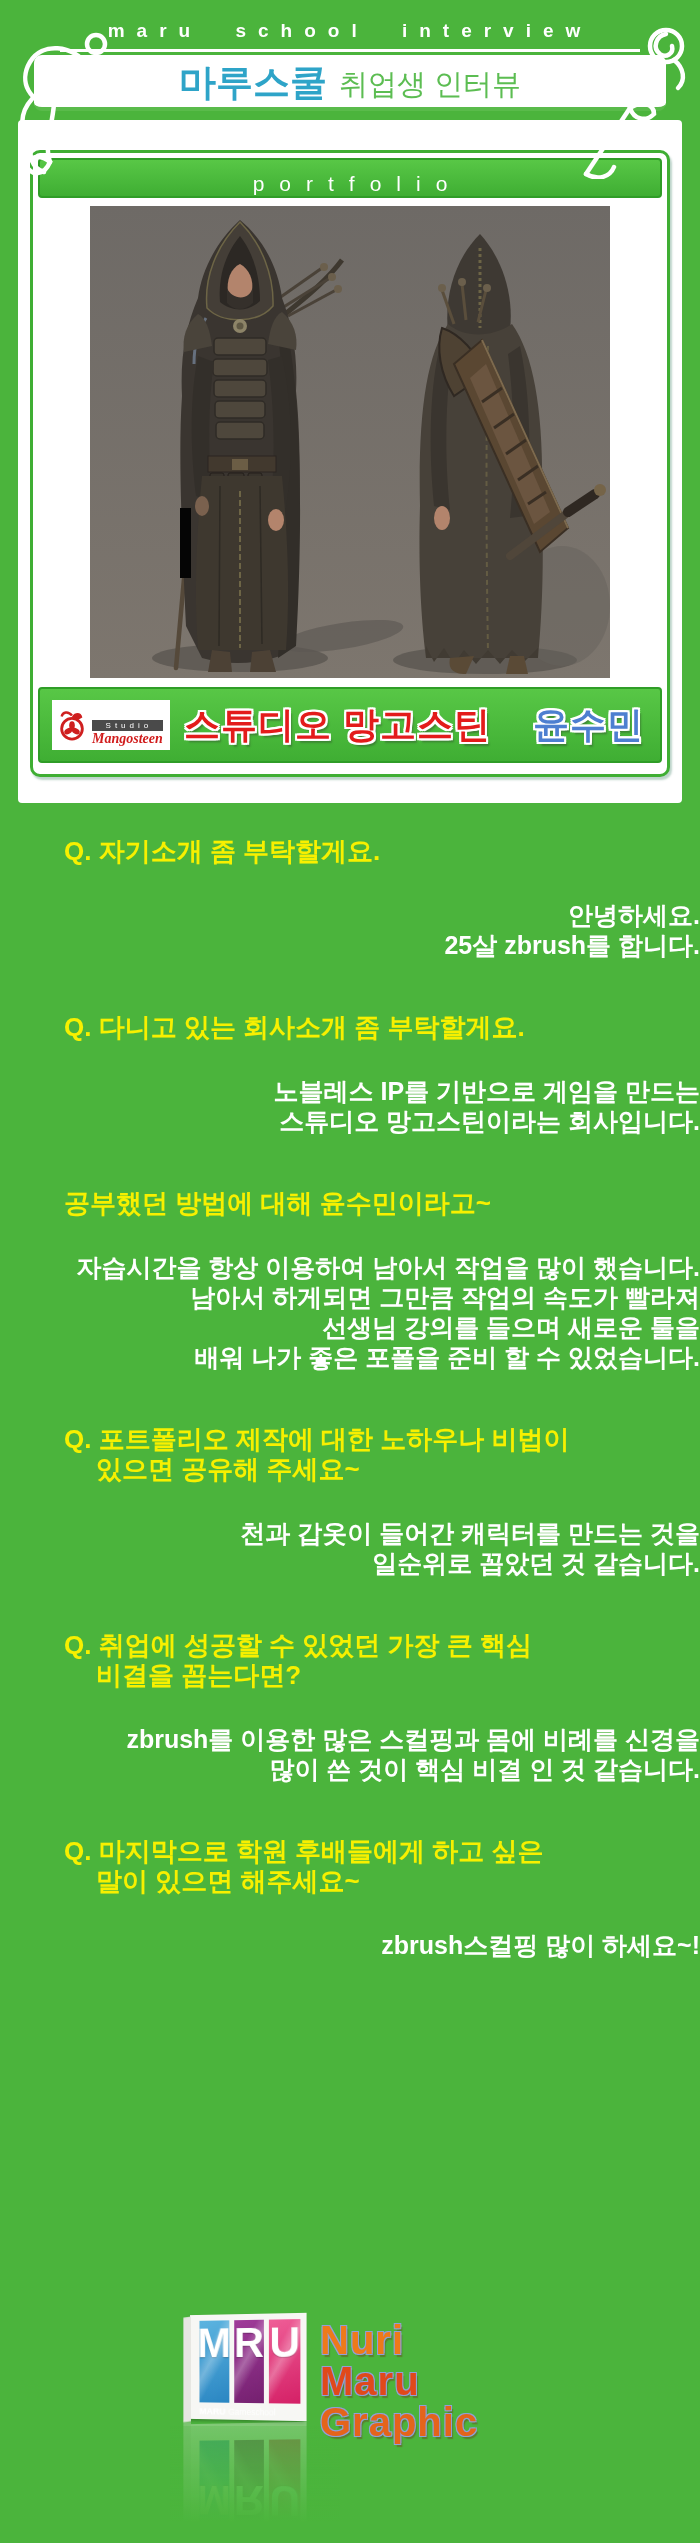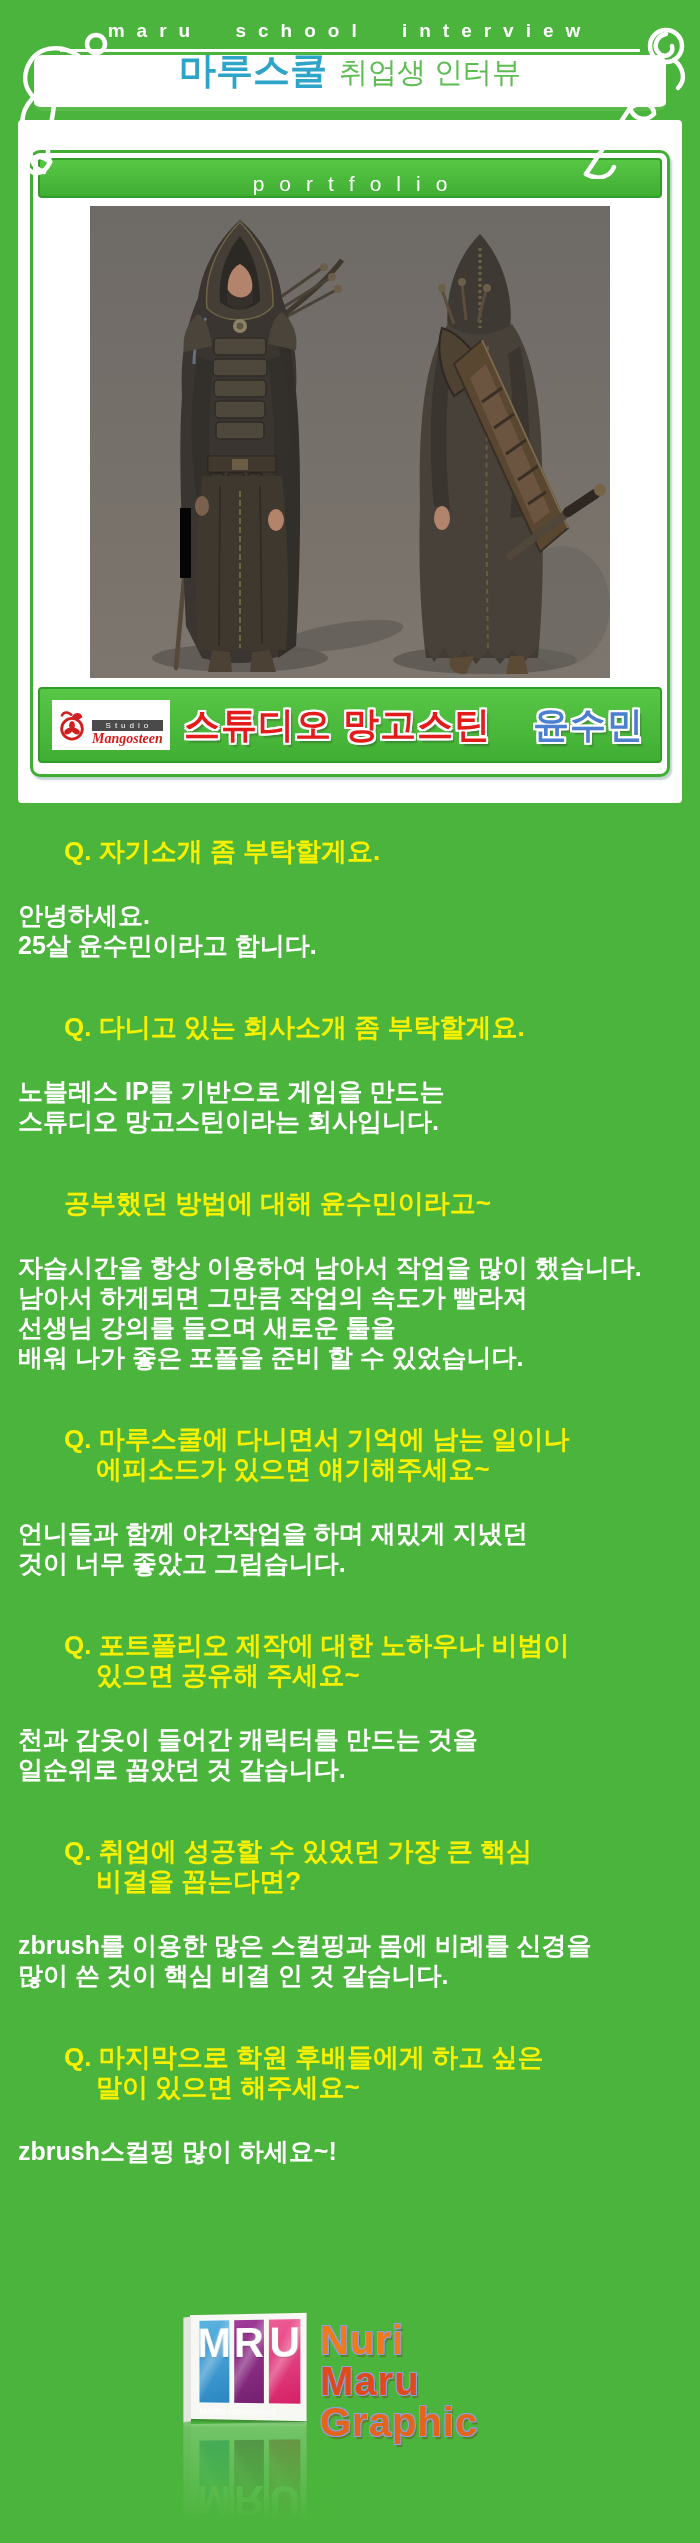"마루스쿨" .title-box { padding-bottom: 18px -> 6px }
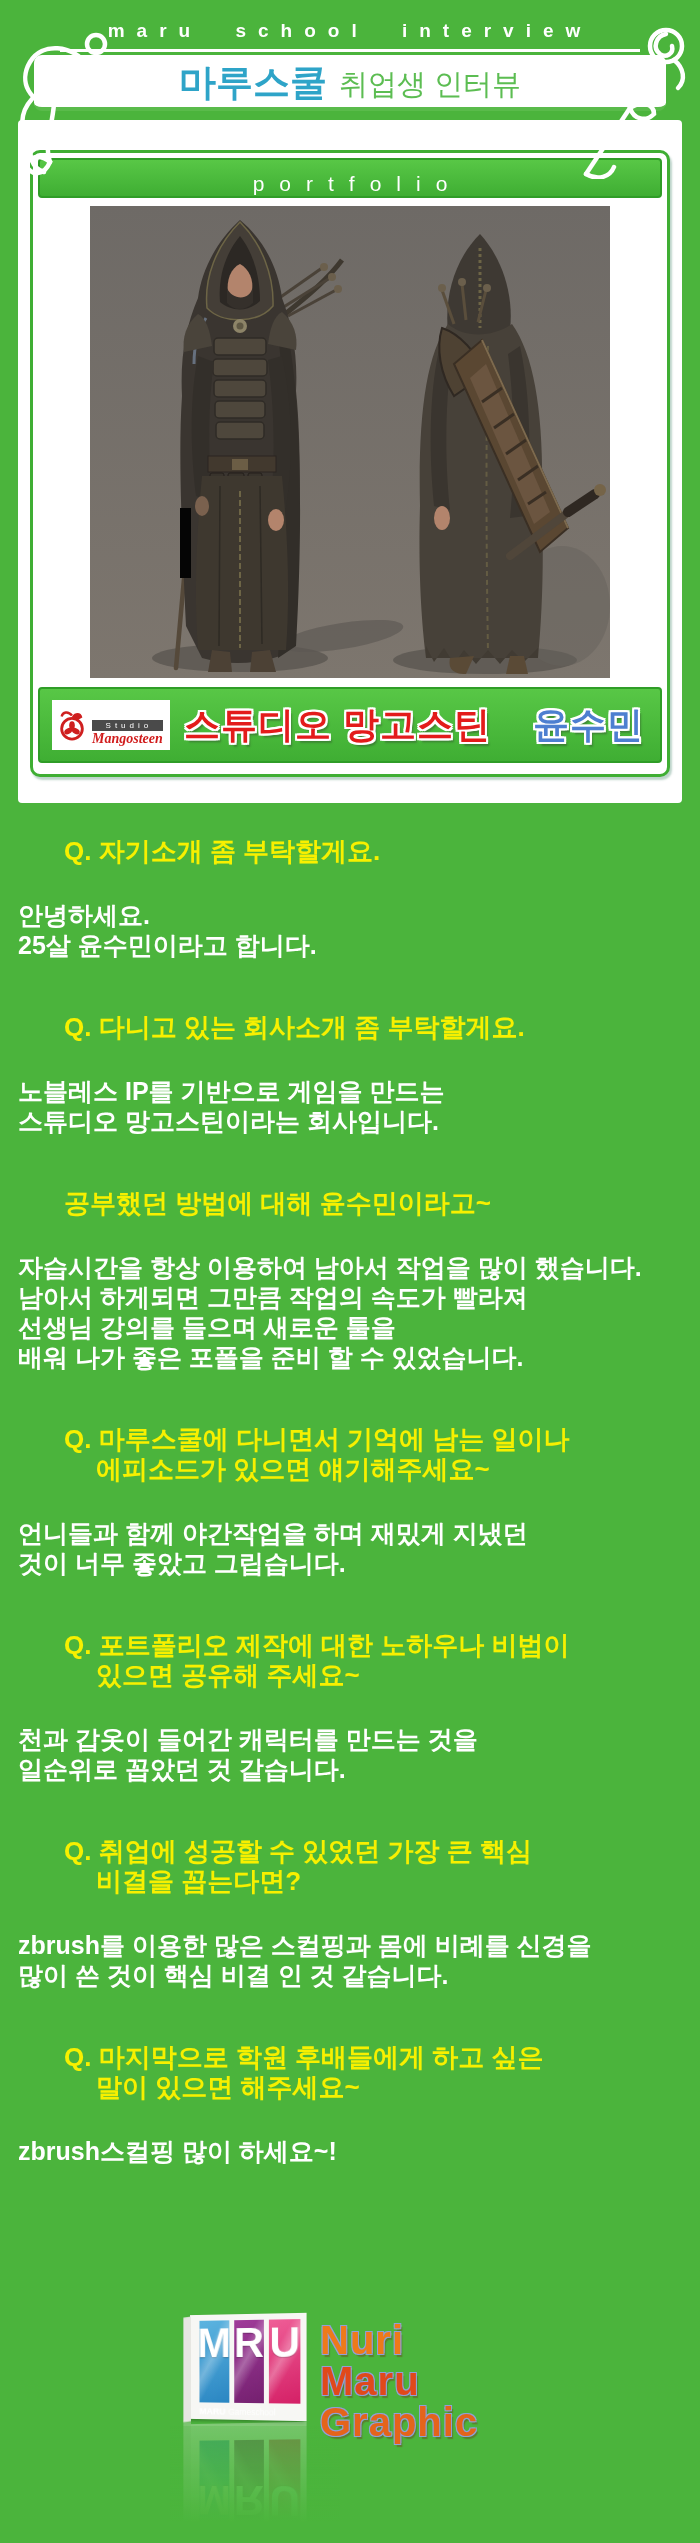"안녕하세요." .a-line { text-align: left -> right }
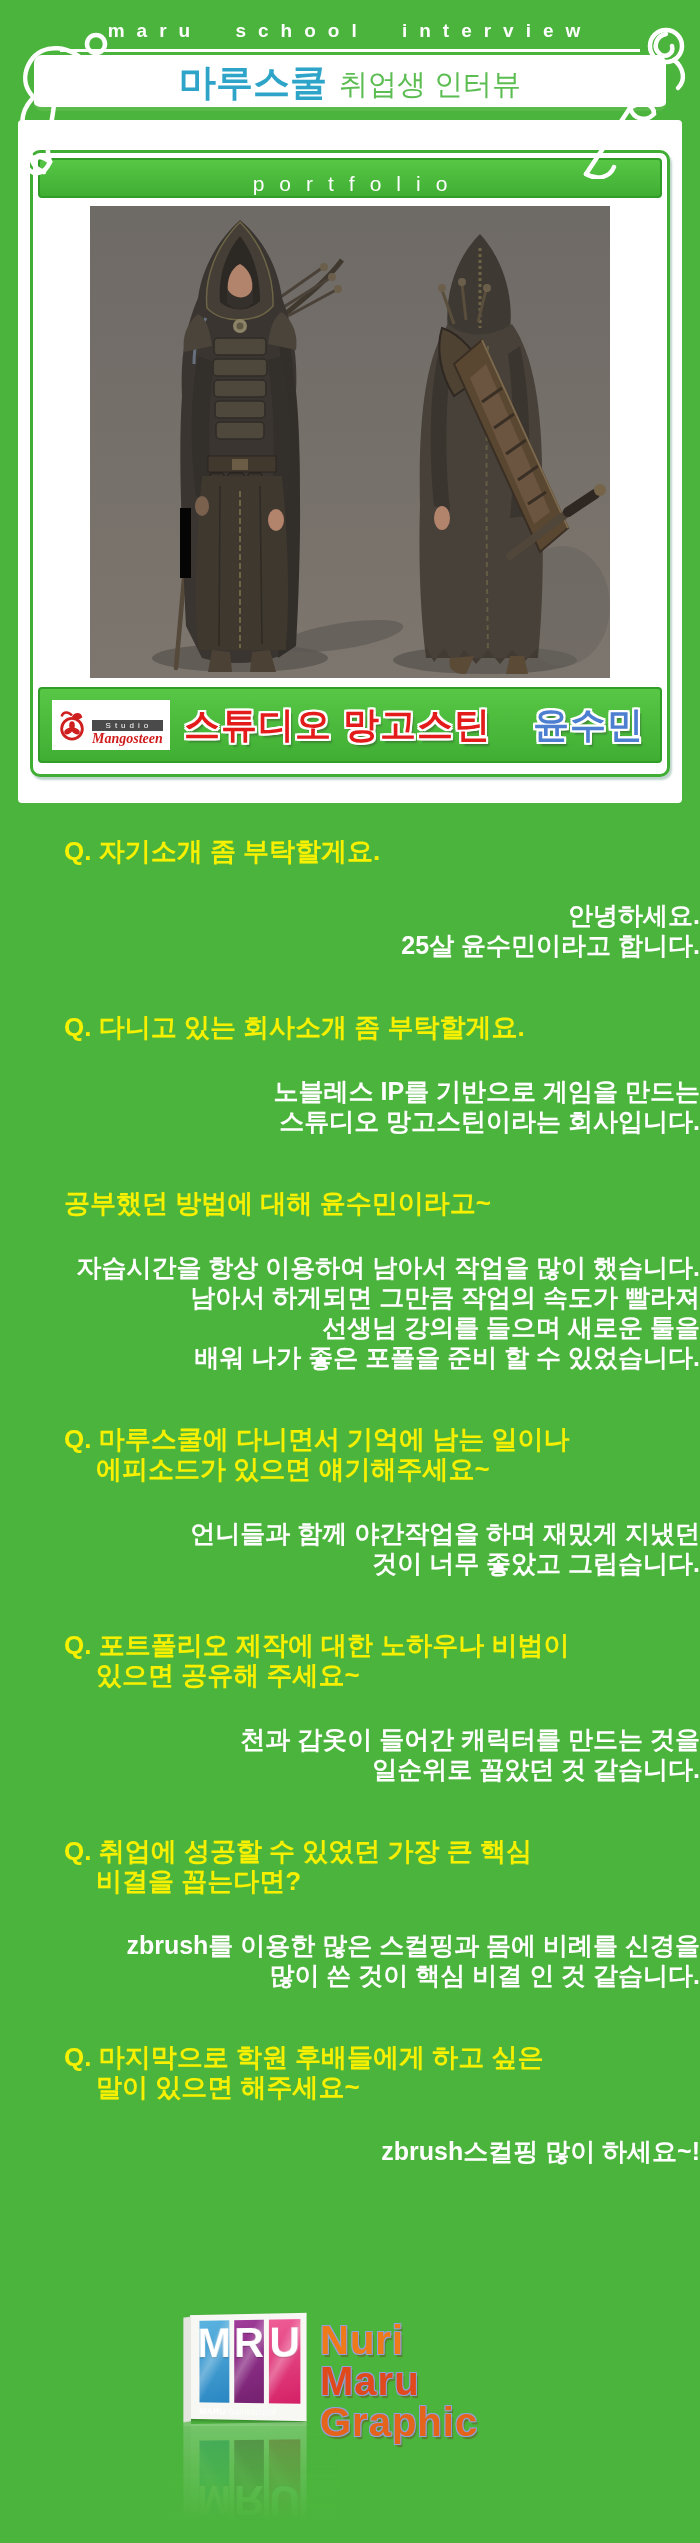"25살 윤수민이라고 합니다." div.a-line { text: 윤수민이라고 -> zbrush를 }
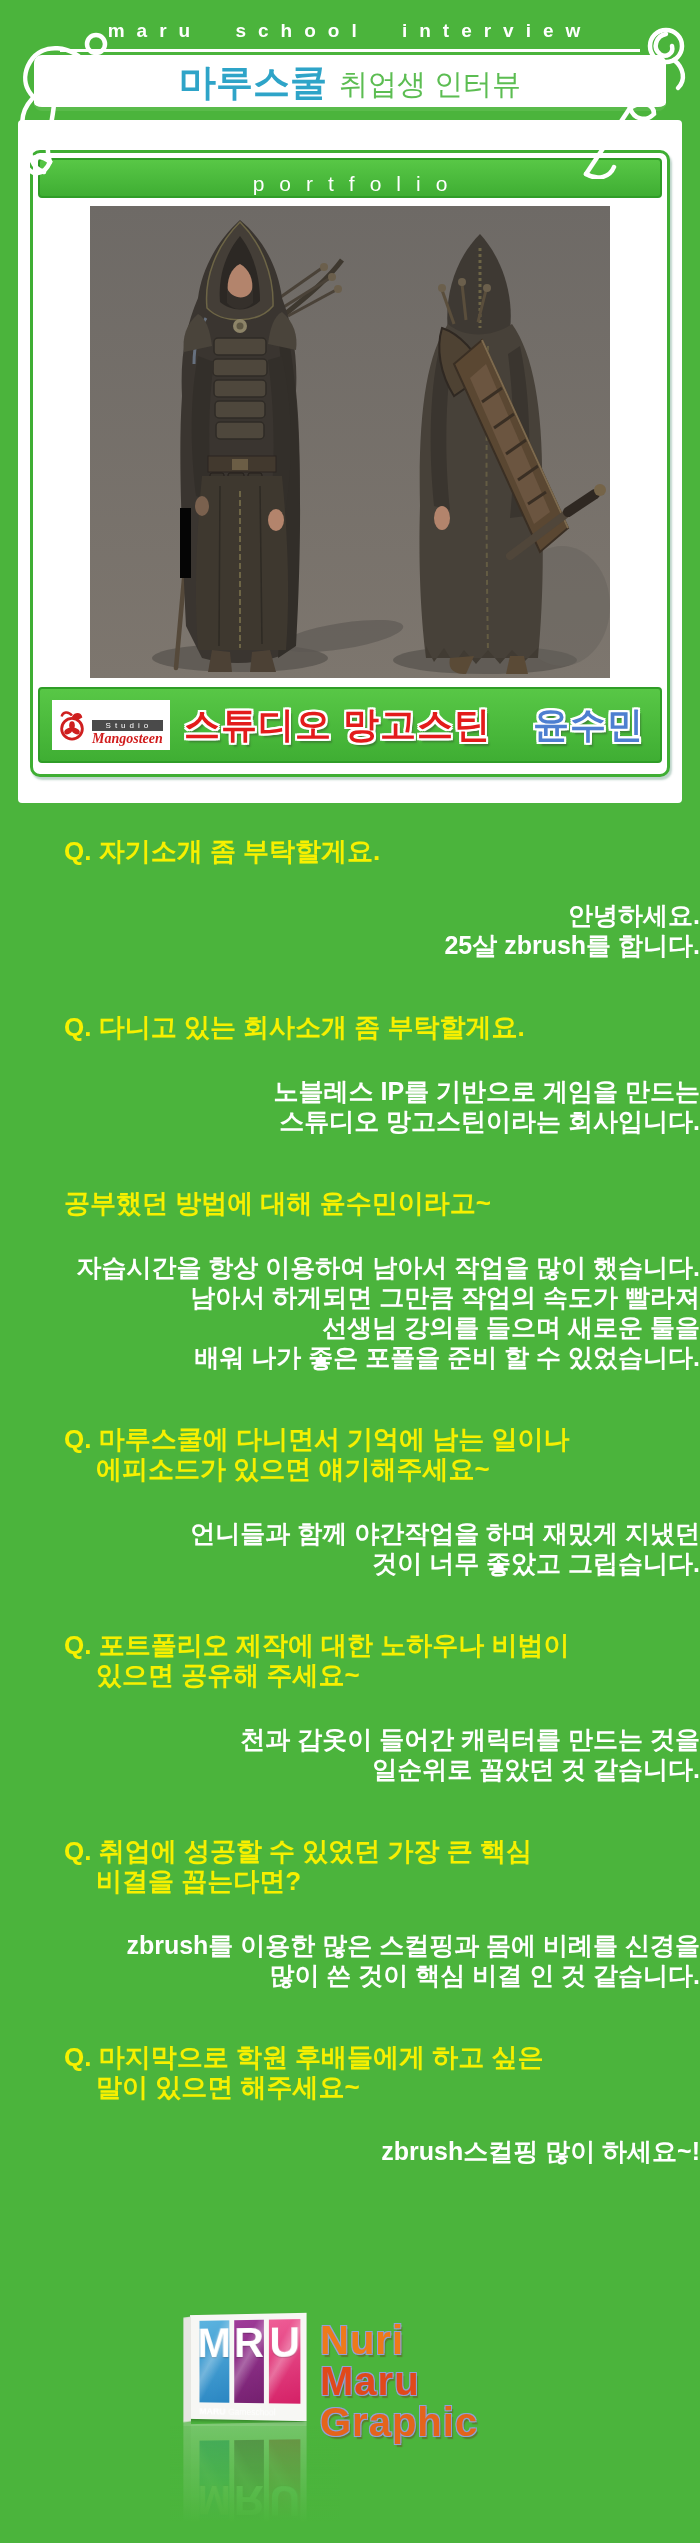"Q. 마루스쿨에 다니면서 기억에 남는" div.qa-block { html: <div> <div>Q. 마루스쿨에 다니면서 기억에 남는 일이나</div> <div>에피소드가 있으면 얘기해주세요~</div> <div> <div>언니들과 함께 야간작업을 하며 재밌게 지냈던</div> <div>것이 너무 좋았고 그립습니다.</div> </div> </div> -> none }
